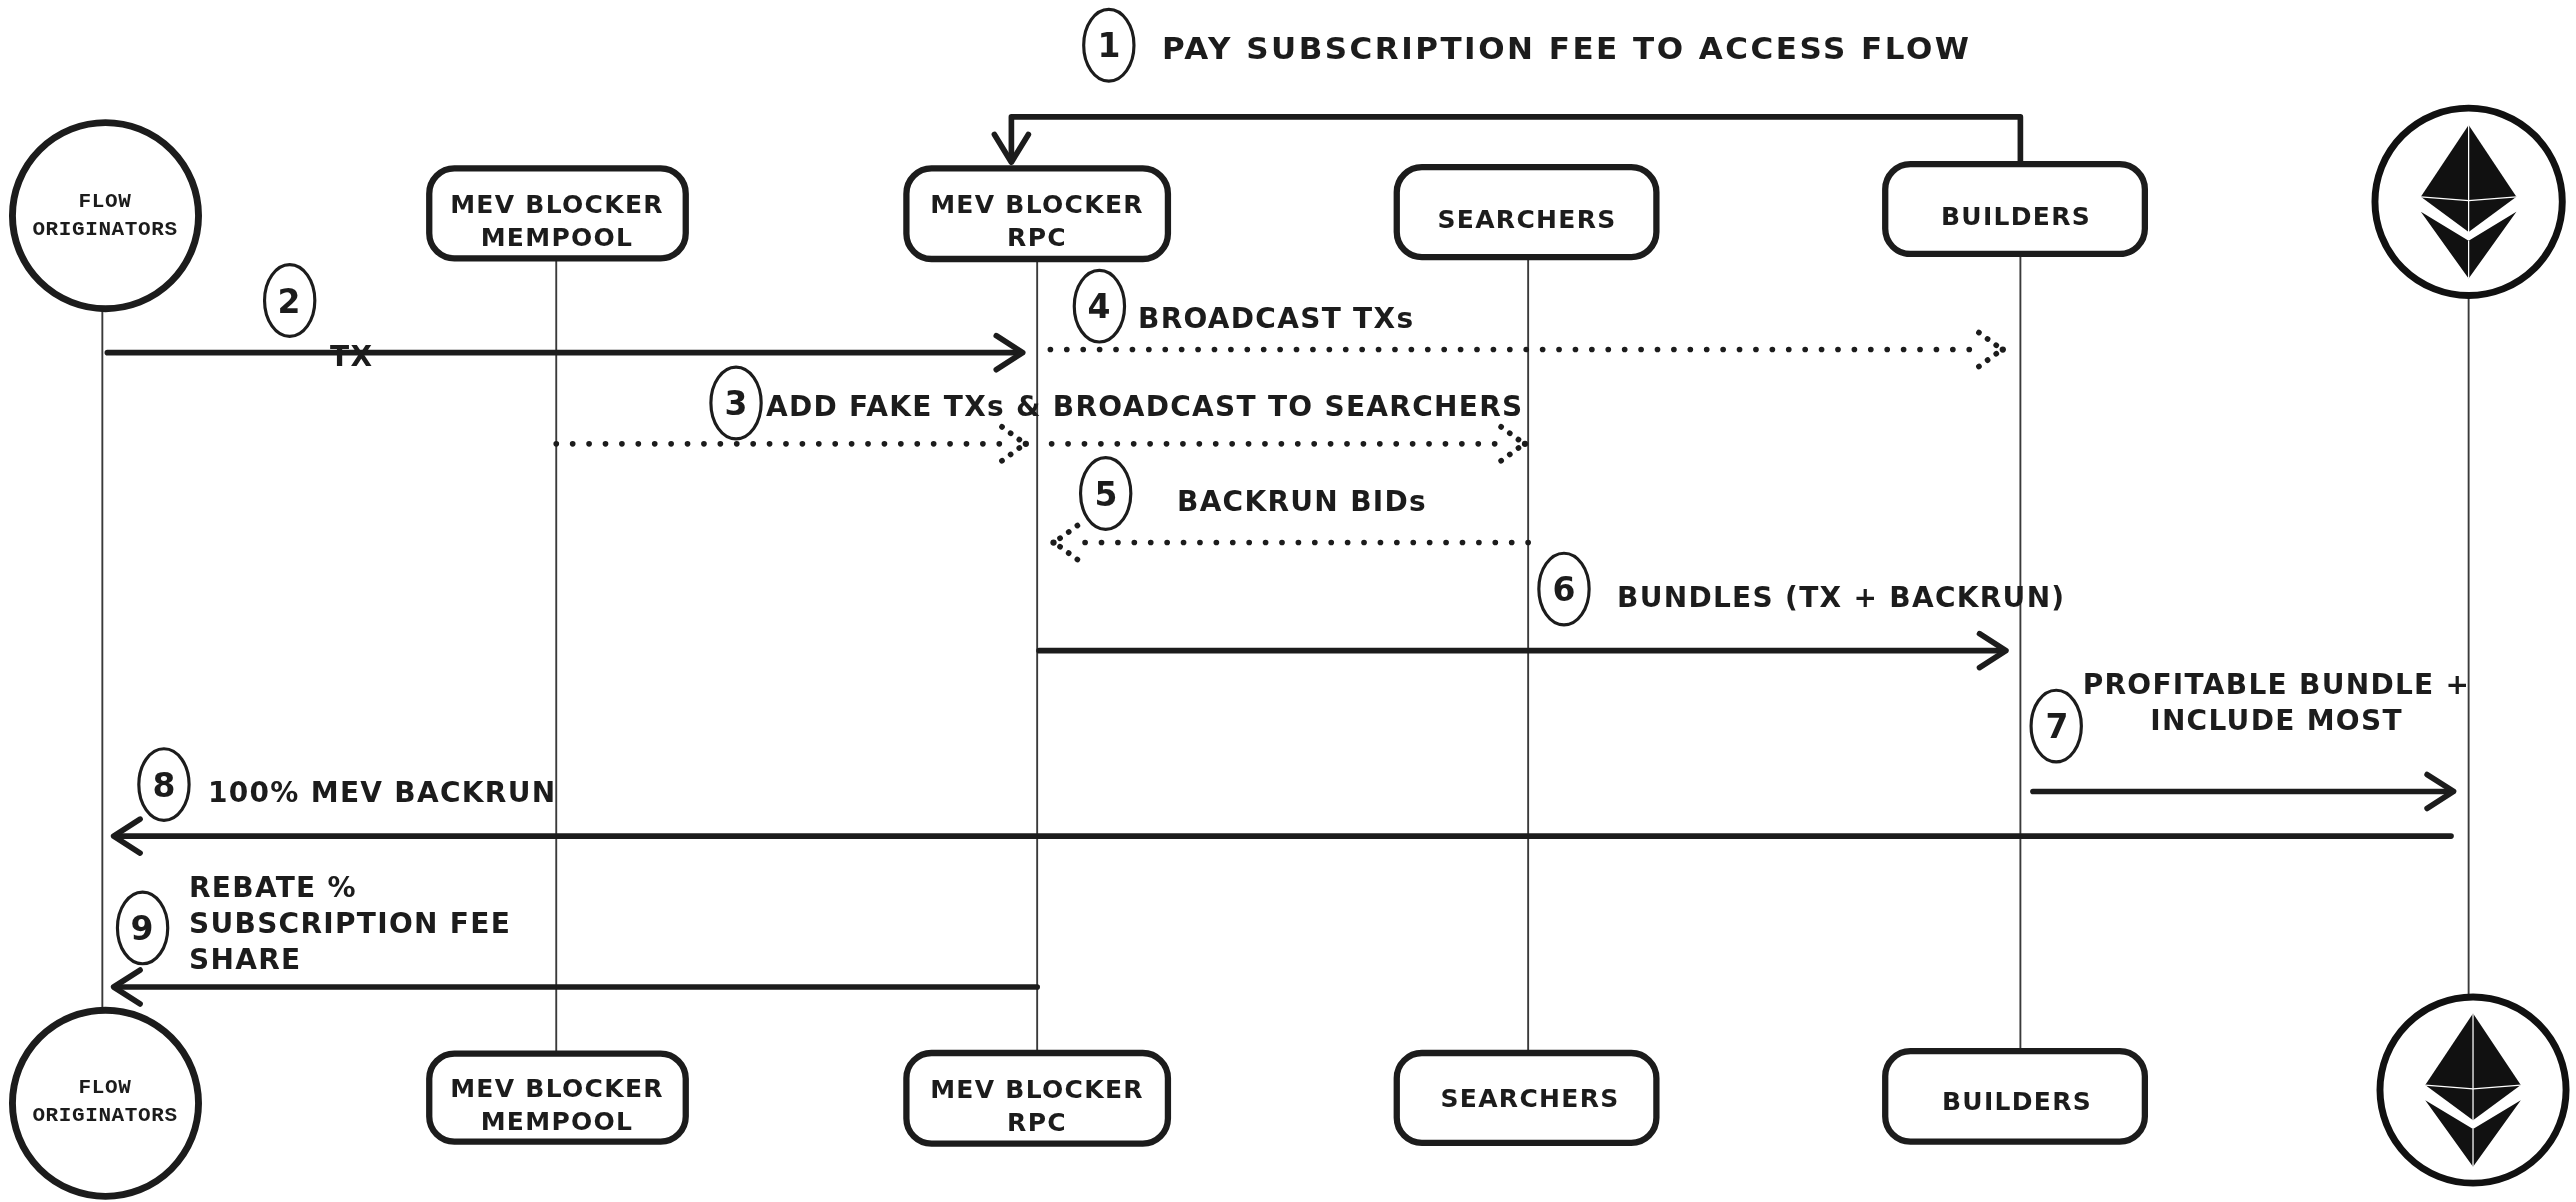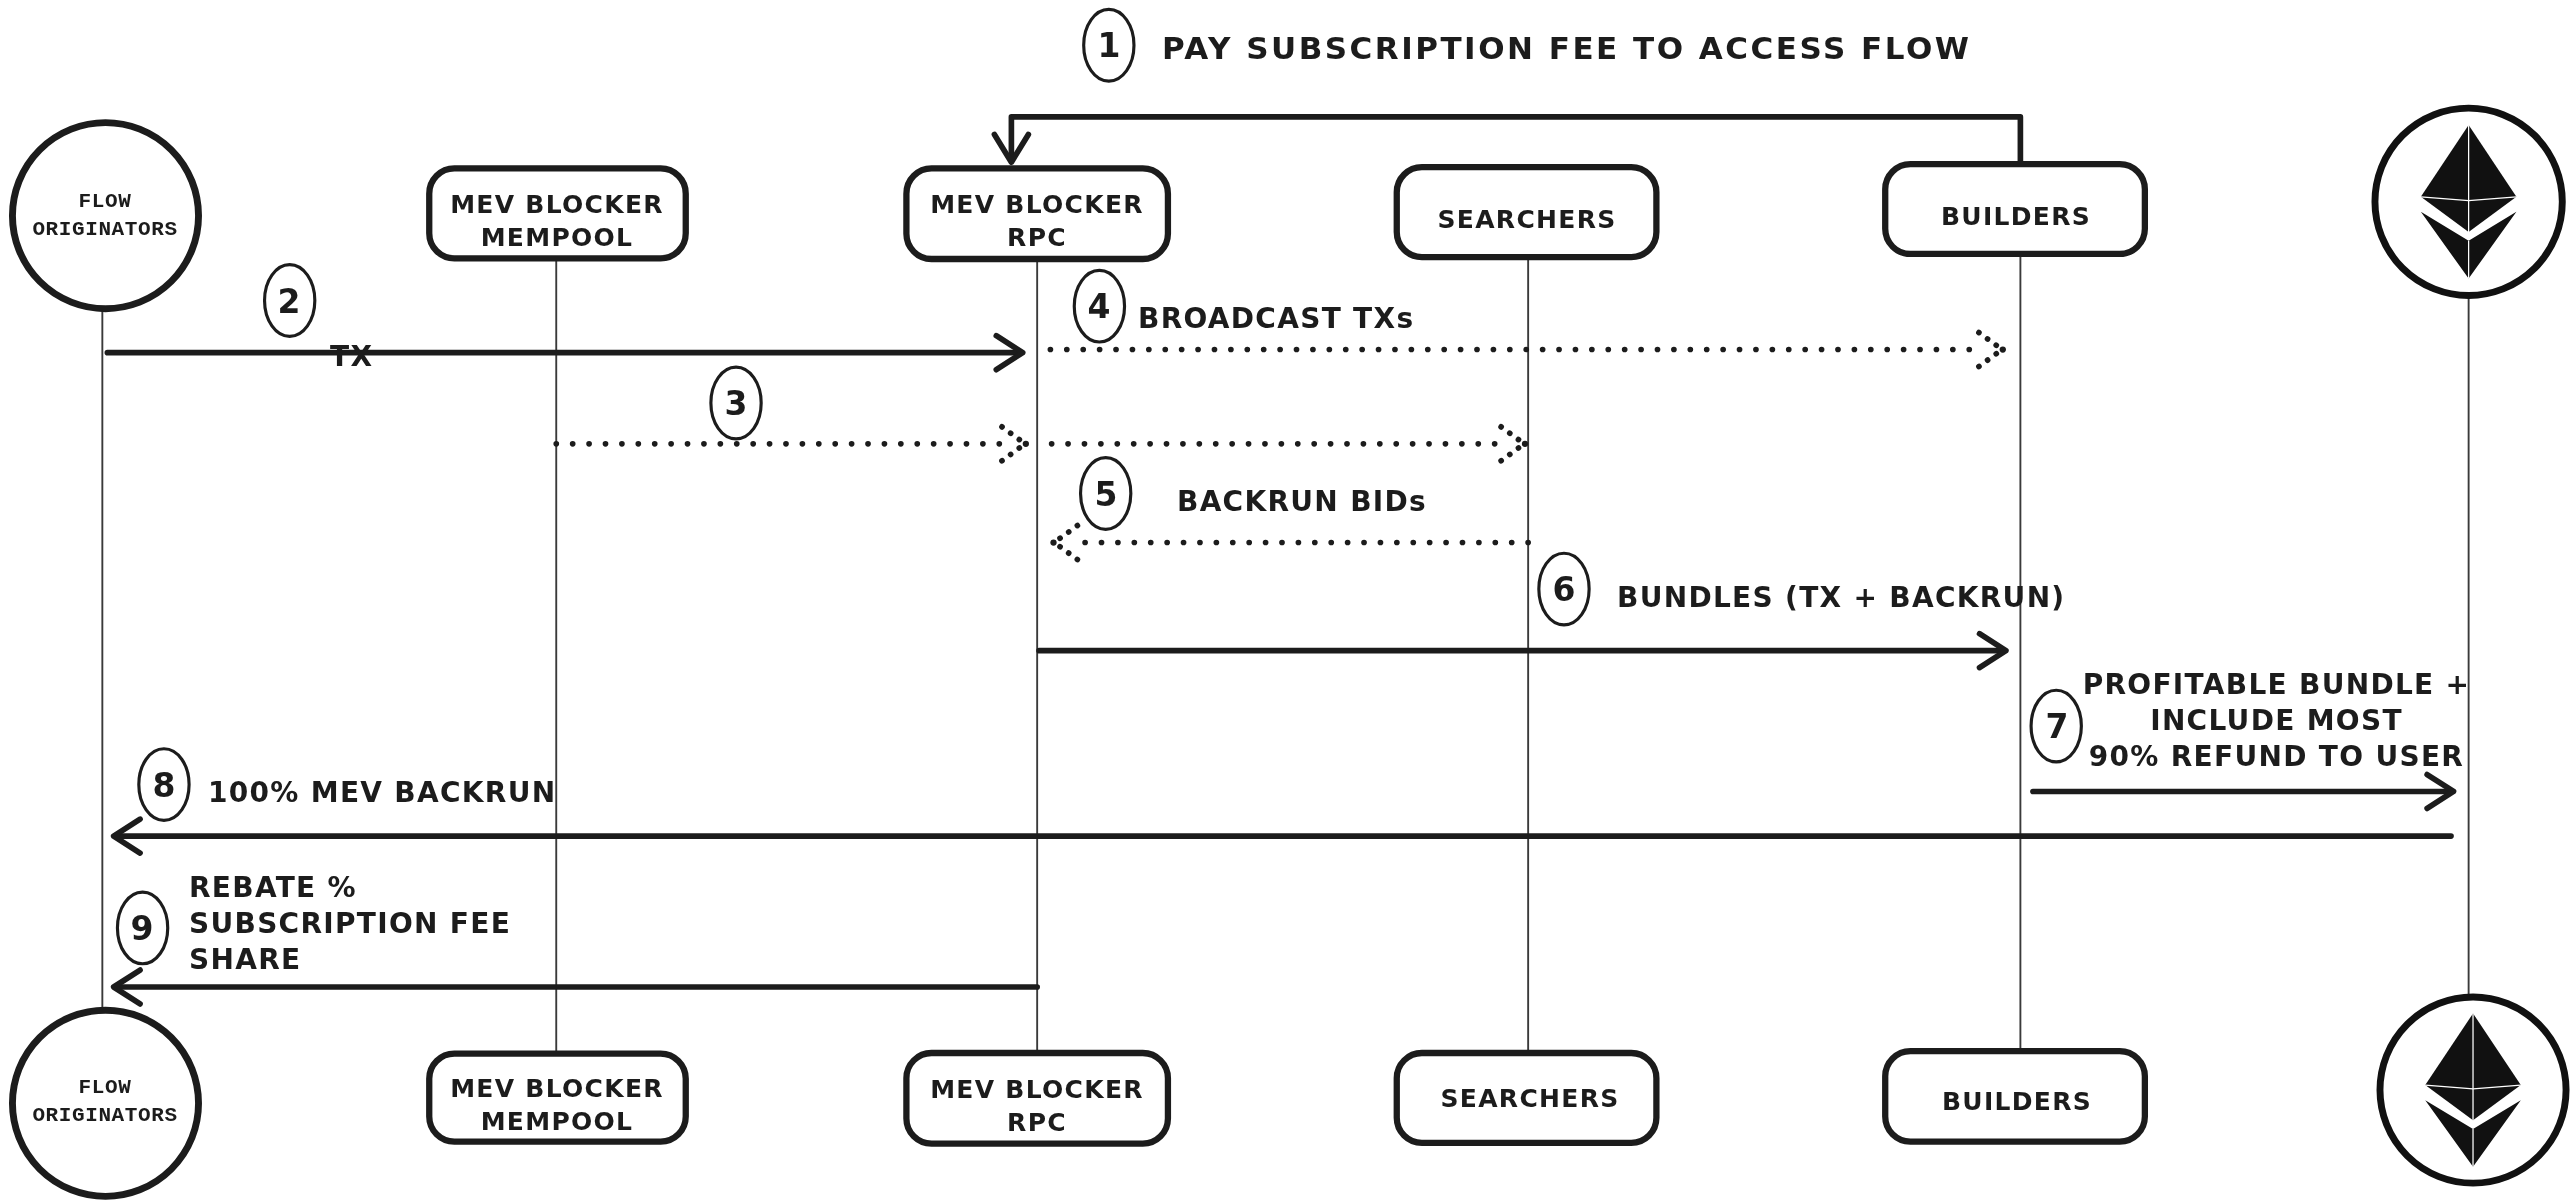"ADD FAKE TXs & BROADCAST" div.txt { html: none -> <div>ADD FAKE TXs &amp; BROADCAST TO SEARCHERS</div> }
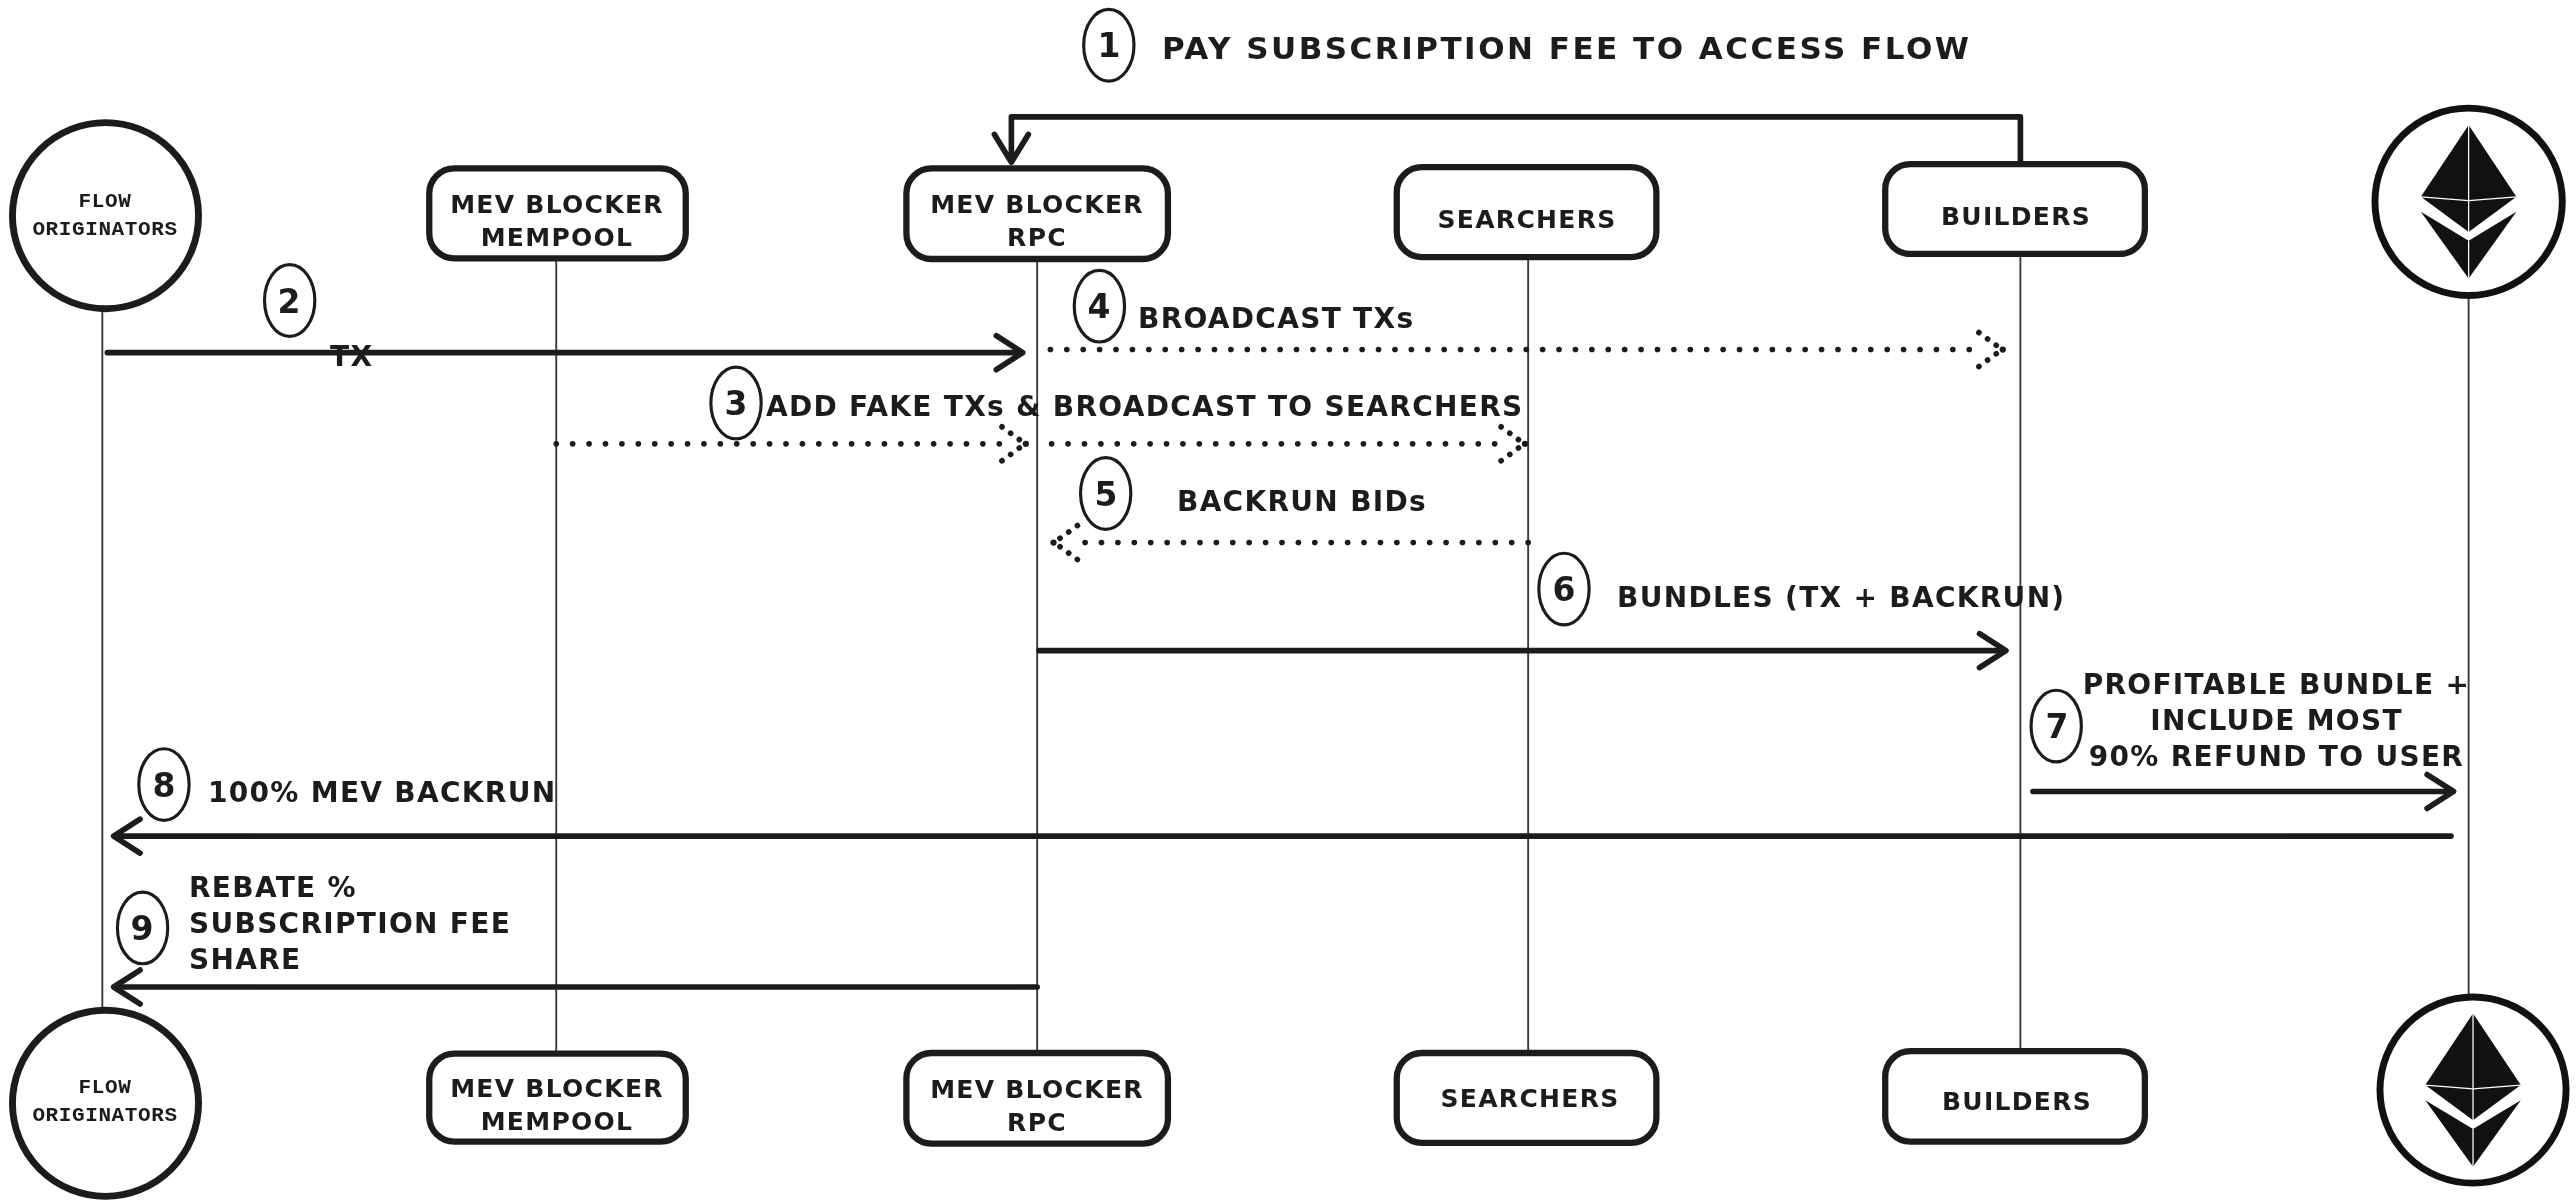"90% REFUND TO USER" div { html: <div>90% REFUND TO USER</div> -> none }
